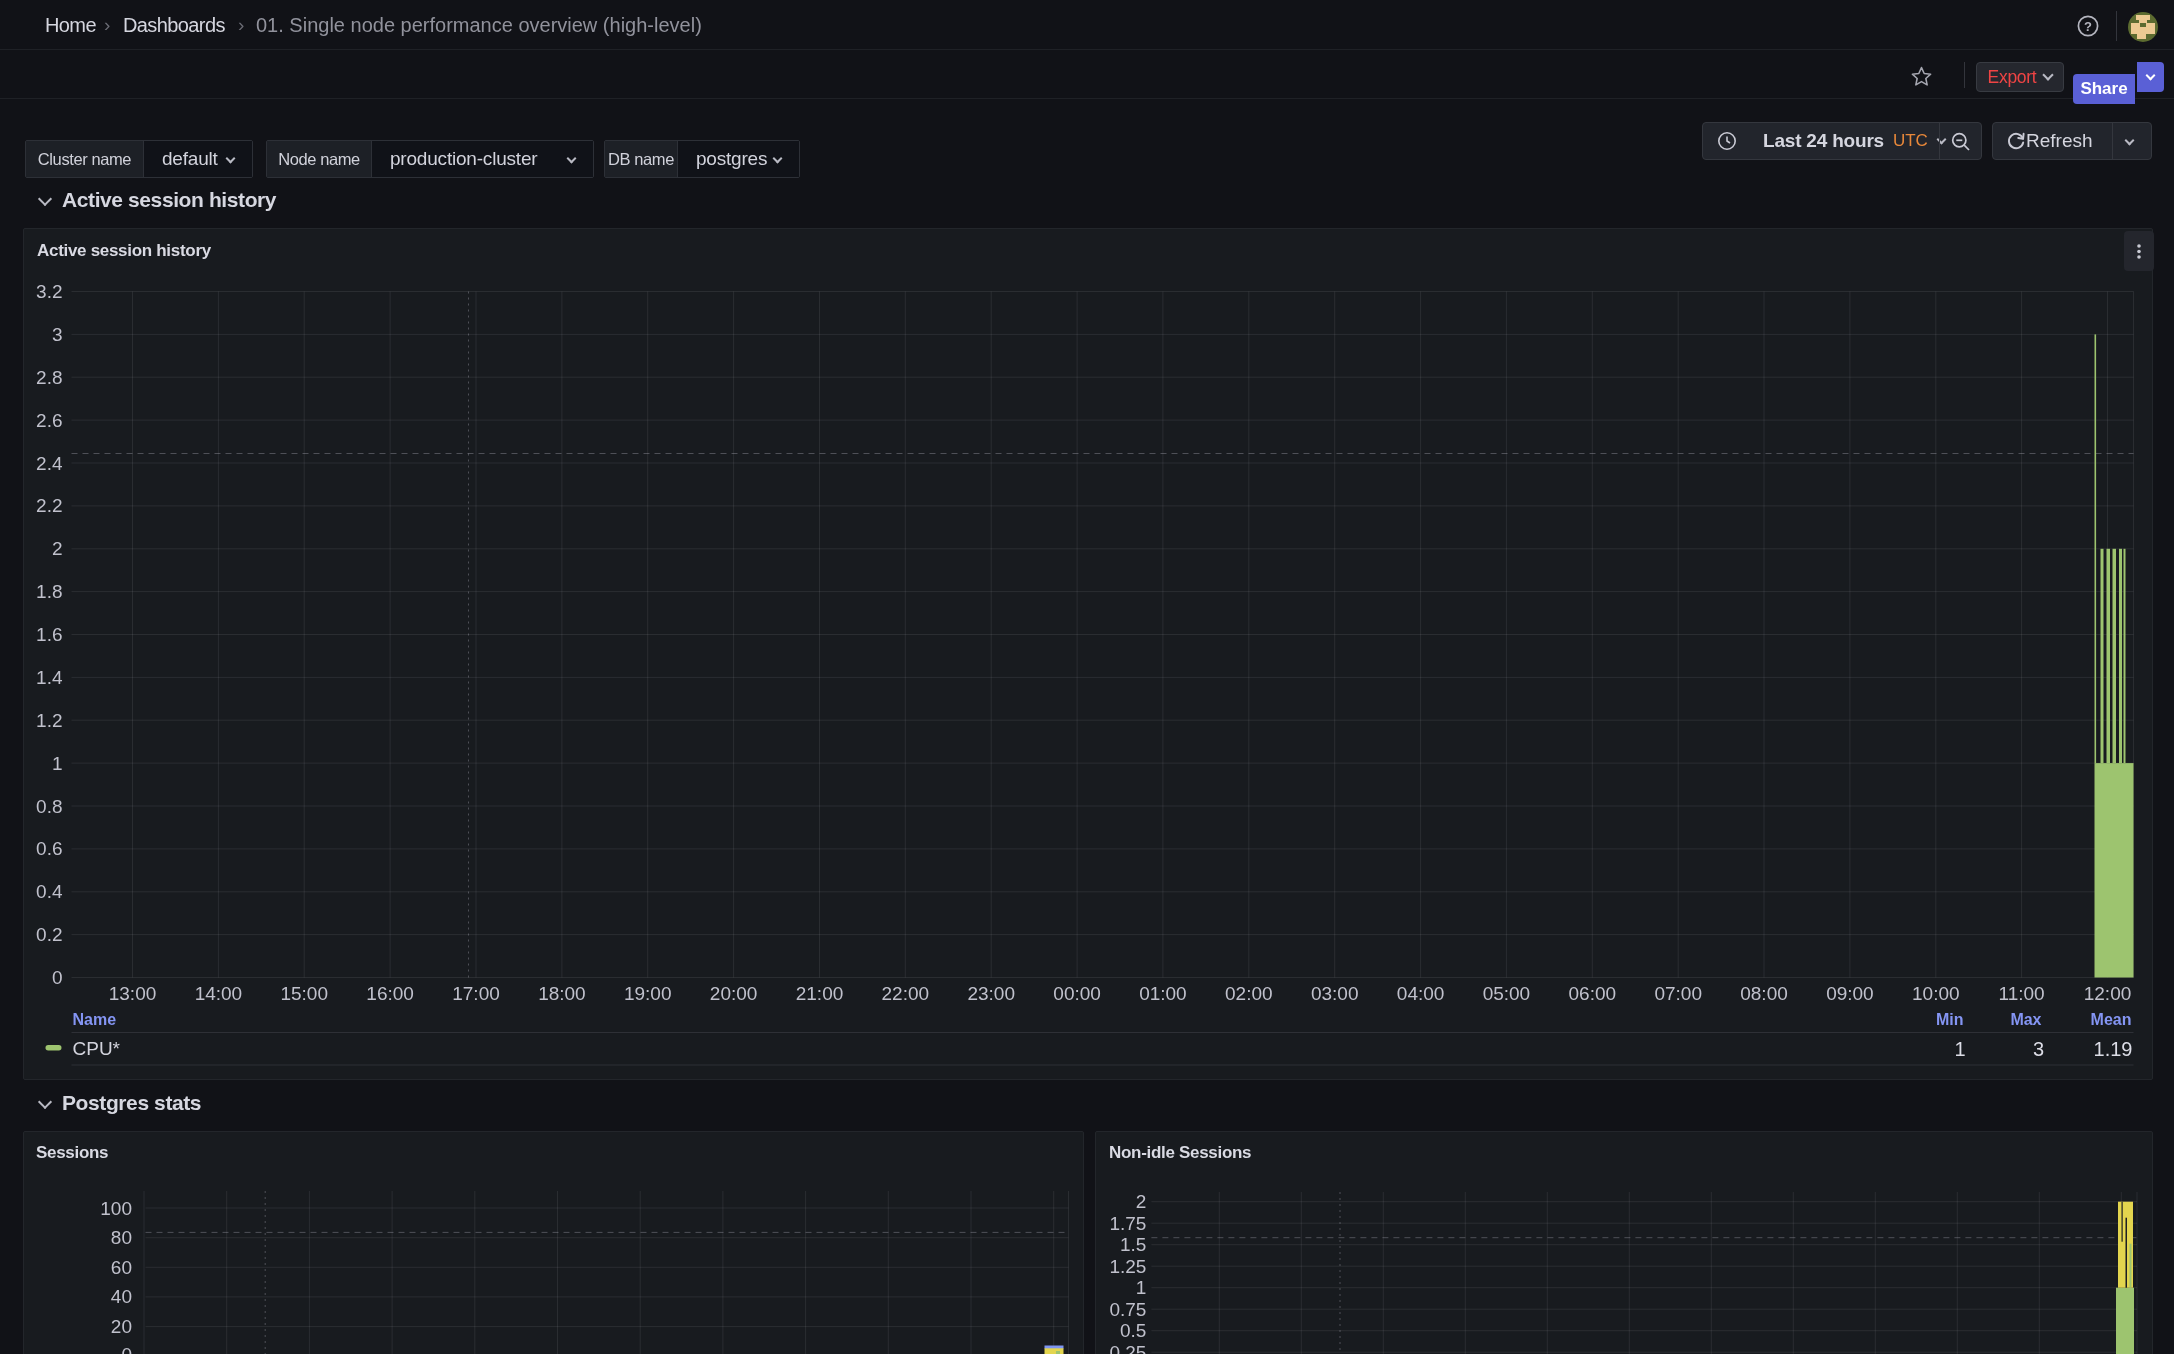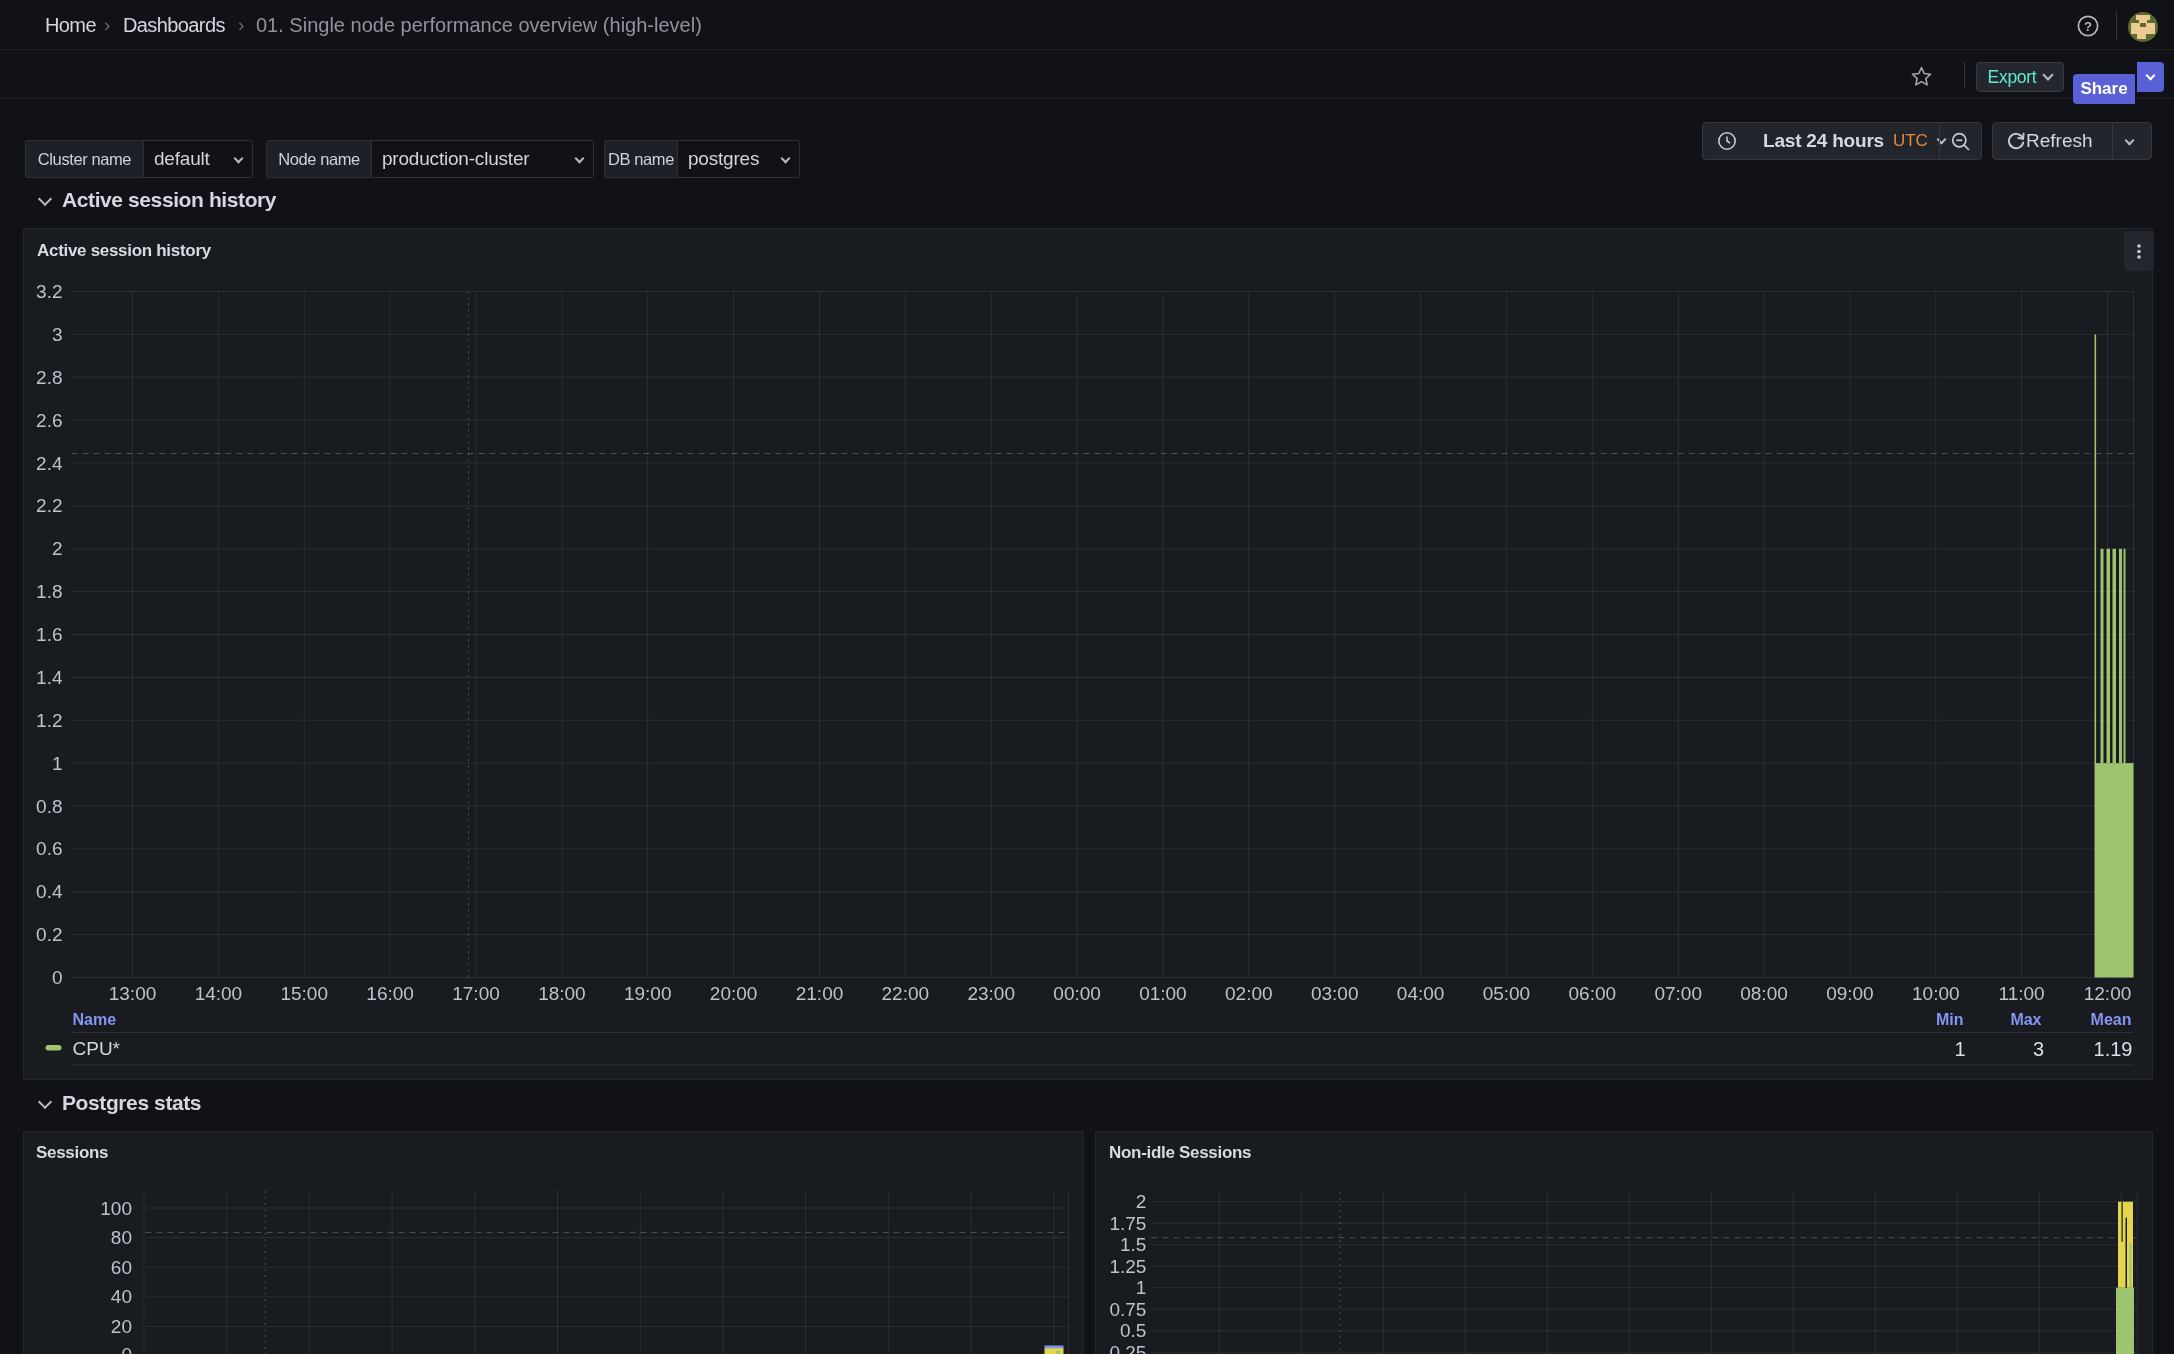"Export" span { color: #5eead4 -> #ef4444 }
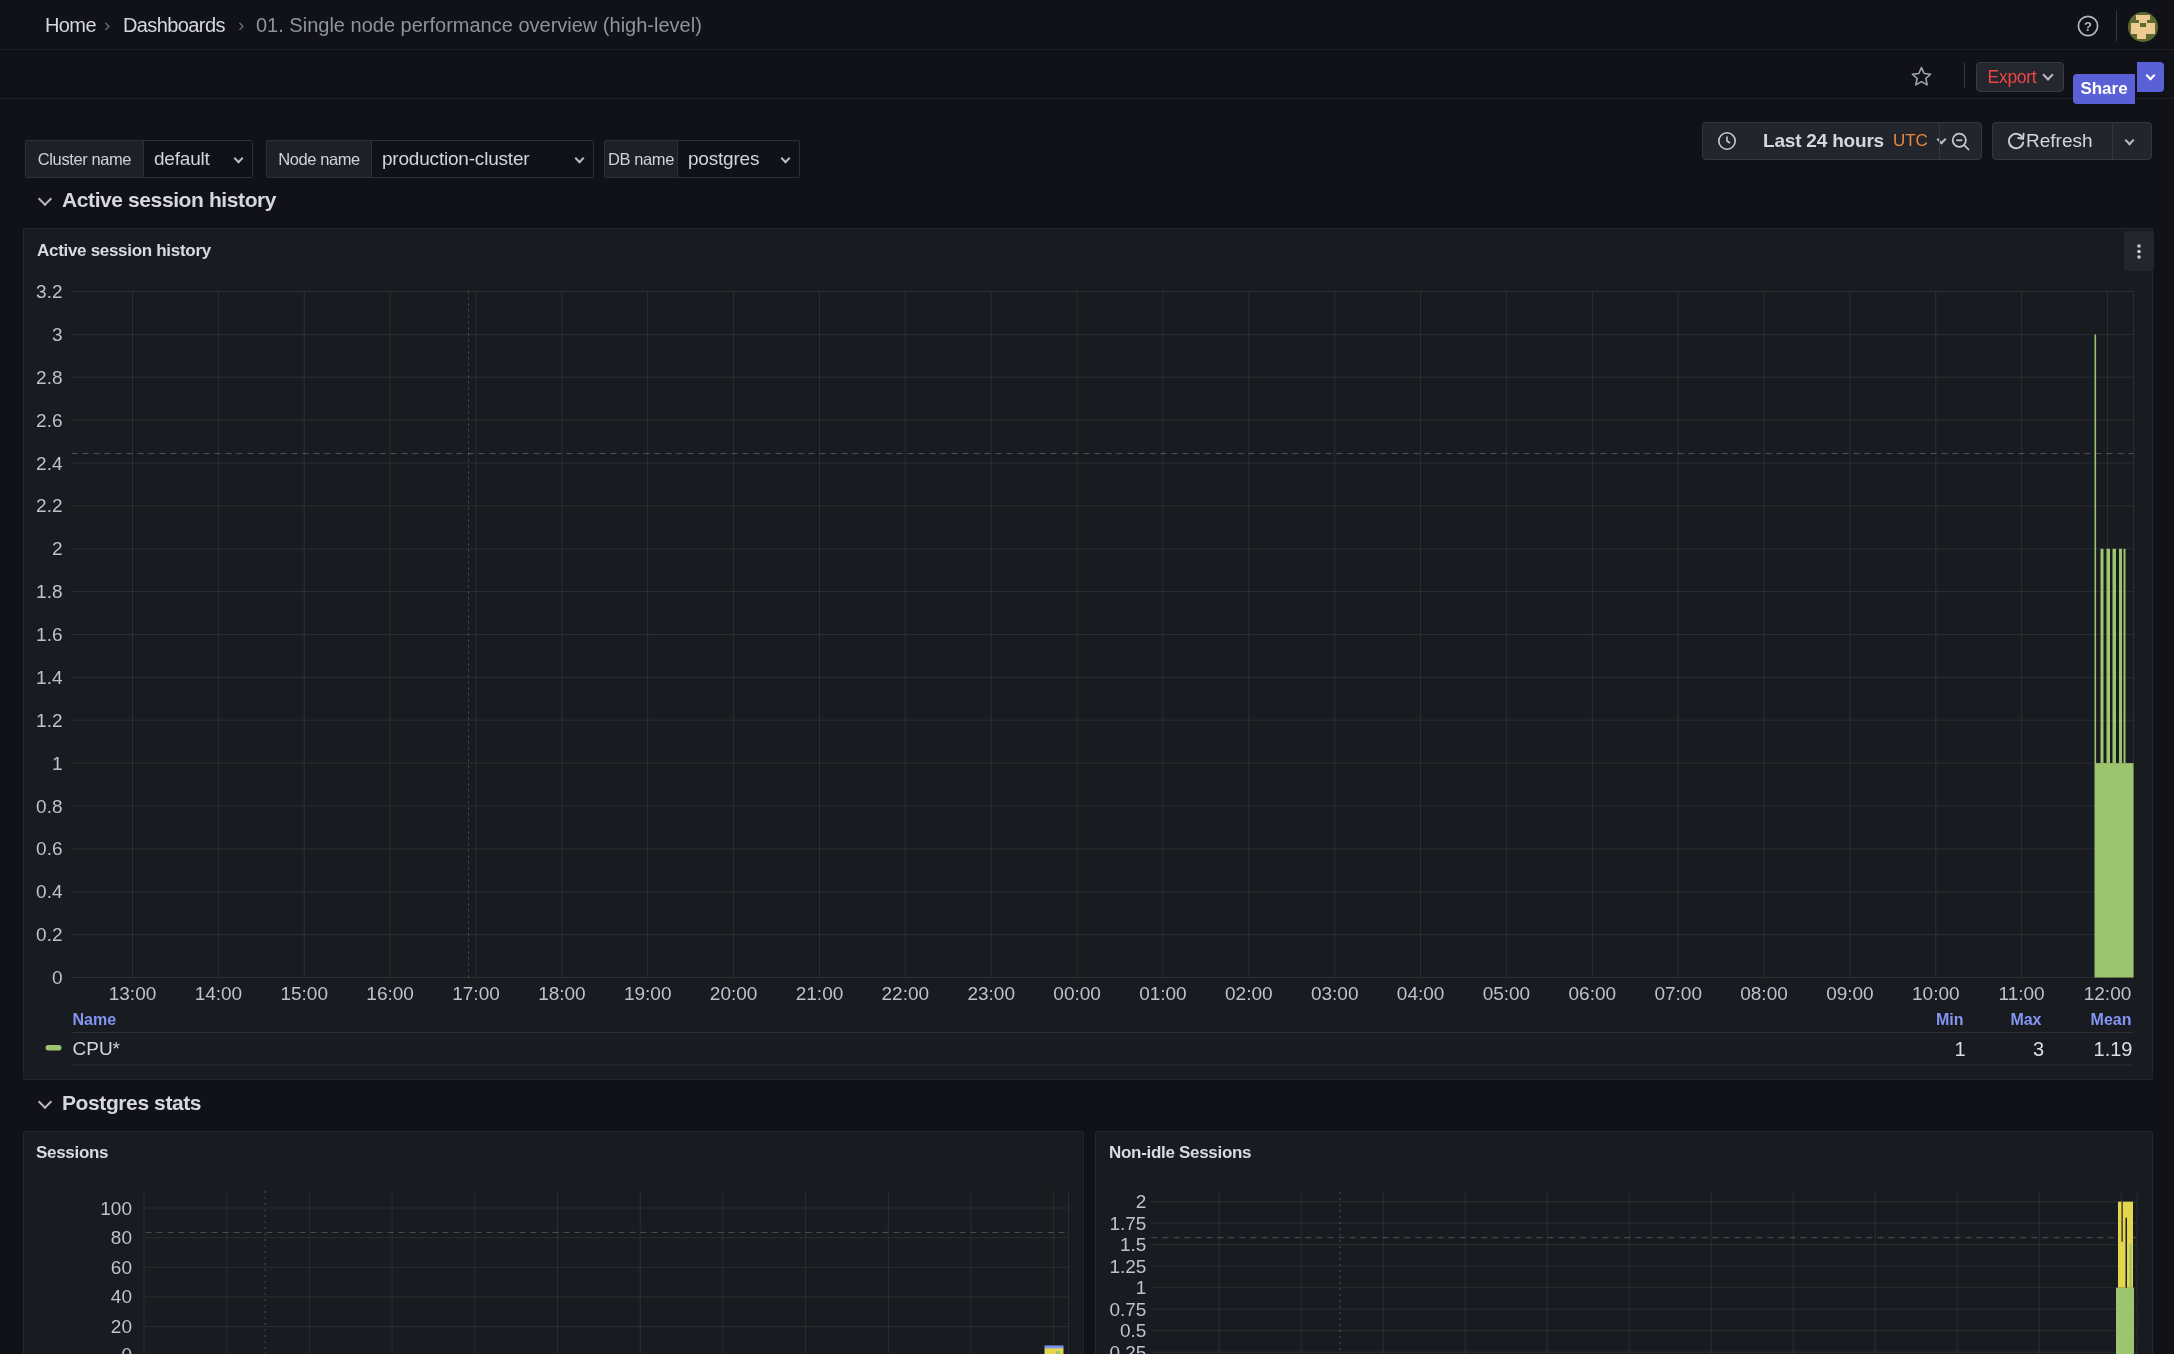"default" .fval { padding: 0 10px -> 0 18px }
